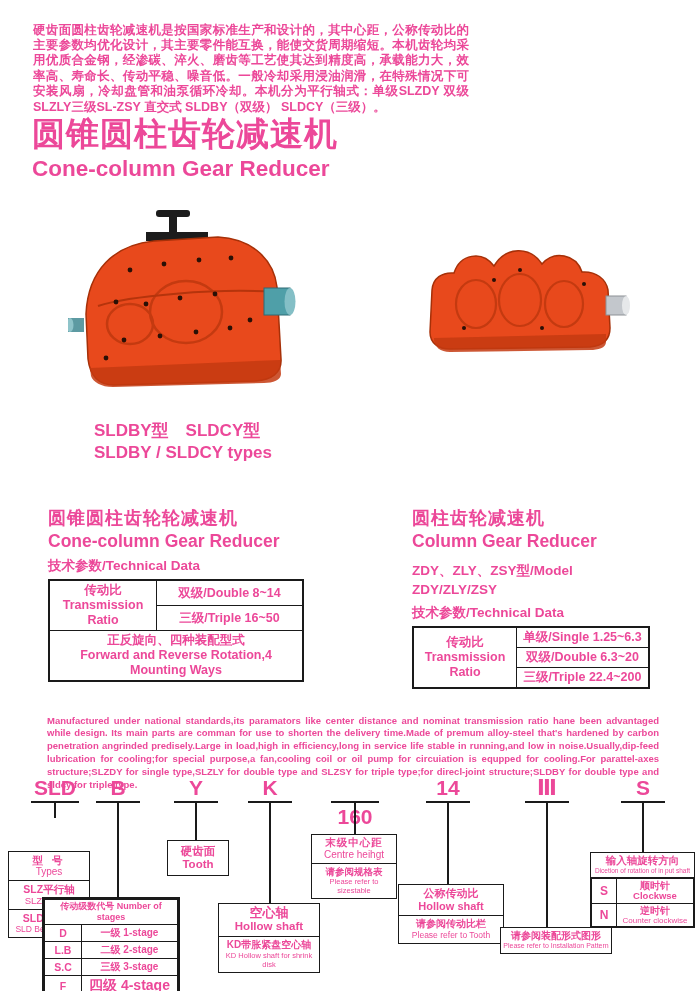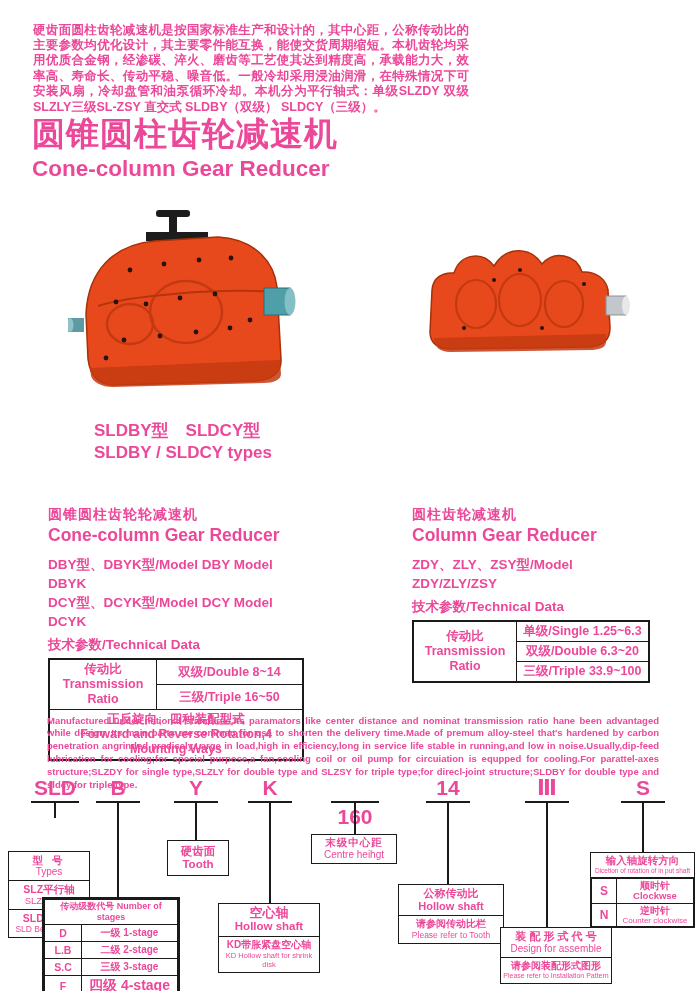"圆锥圆柱齿轮轮减速机" .spec-h-cn { font-size: 14px -> 18px }
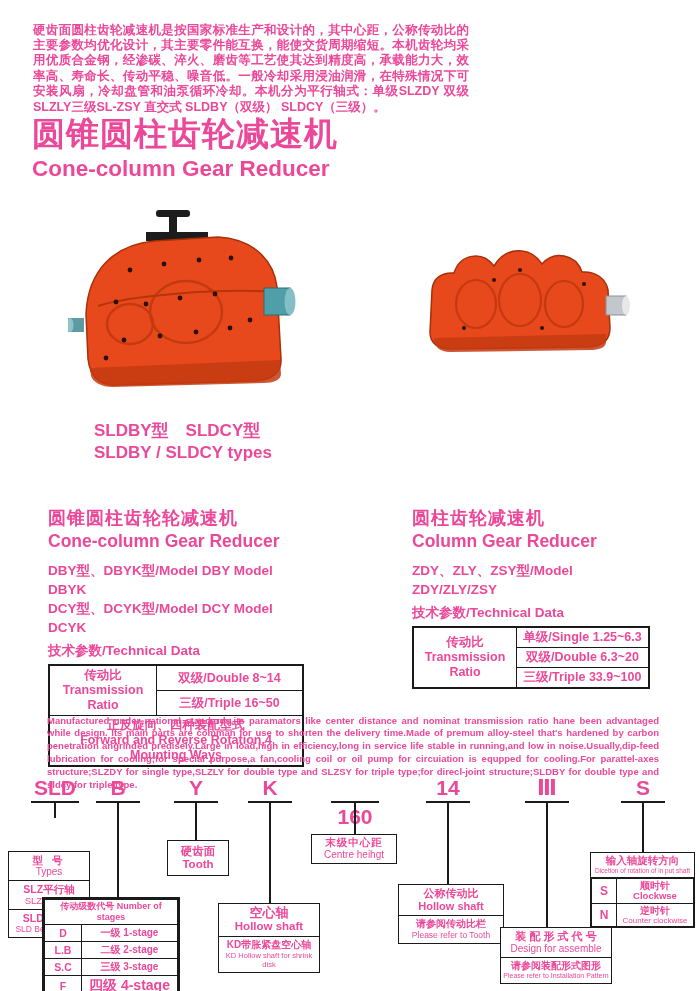"DBY型、DBYK型/Model DBY Model DBYK" div.spec-models { html: <div> <div>DBY型、DBYK型/Model DBY Model DBYK</div> <div>DCY型、DCYK型/Model DCY Model DCYK</div> </div> -> none }
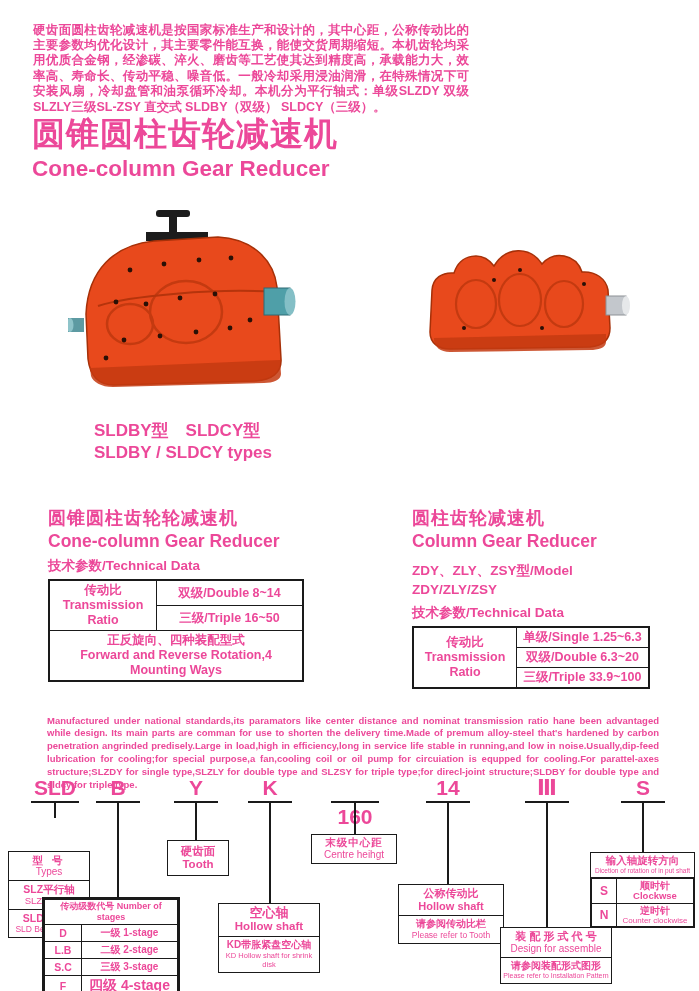"三级/Triple 33.9~100" td { text: 33.9~100 -> 22.4~200 }
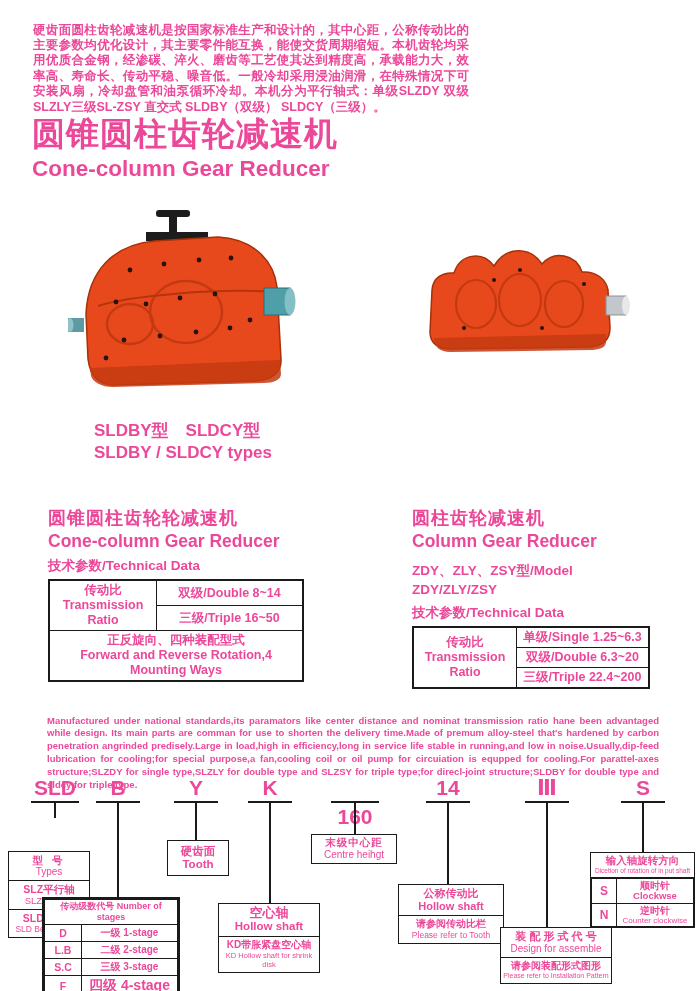"请参阅规格表" div.dsec { html: none -> <div> <div>请参阅规格表</div> <div>Please refer to sizestable</div> </div> }
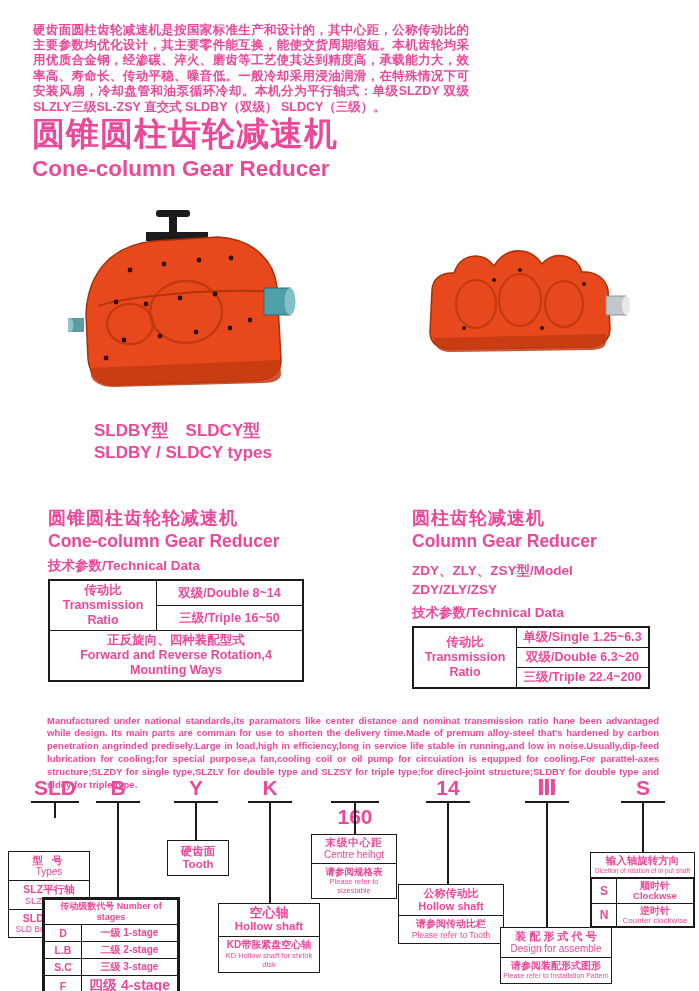"装 配 形 式 代" div.dsec { html: <div> <div>装 配 形 式 代 号</div> <div>Design for assemble</div> </div> -> none }
